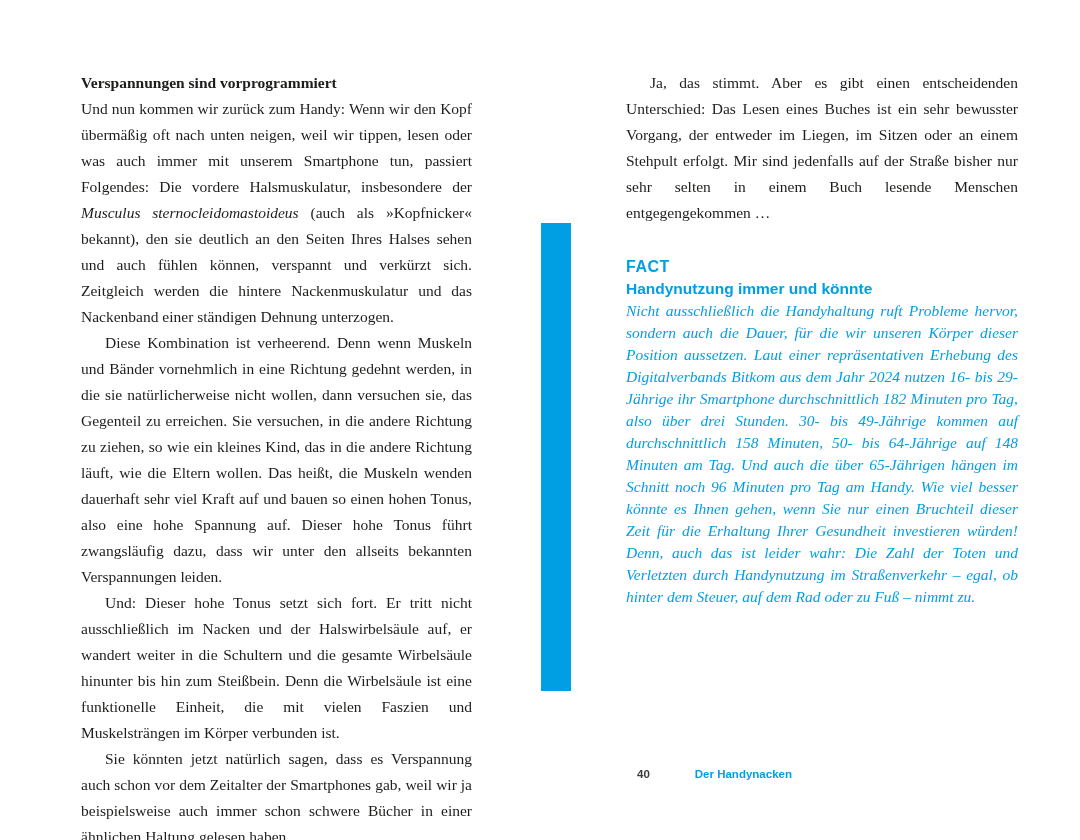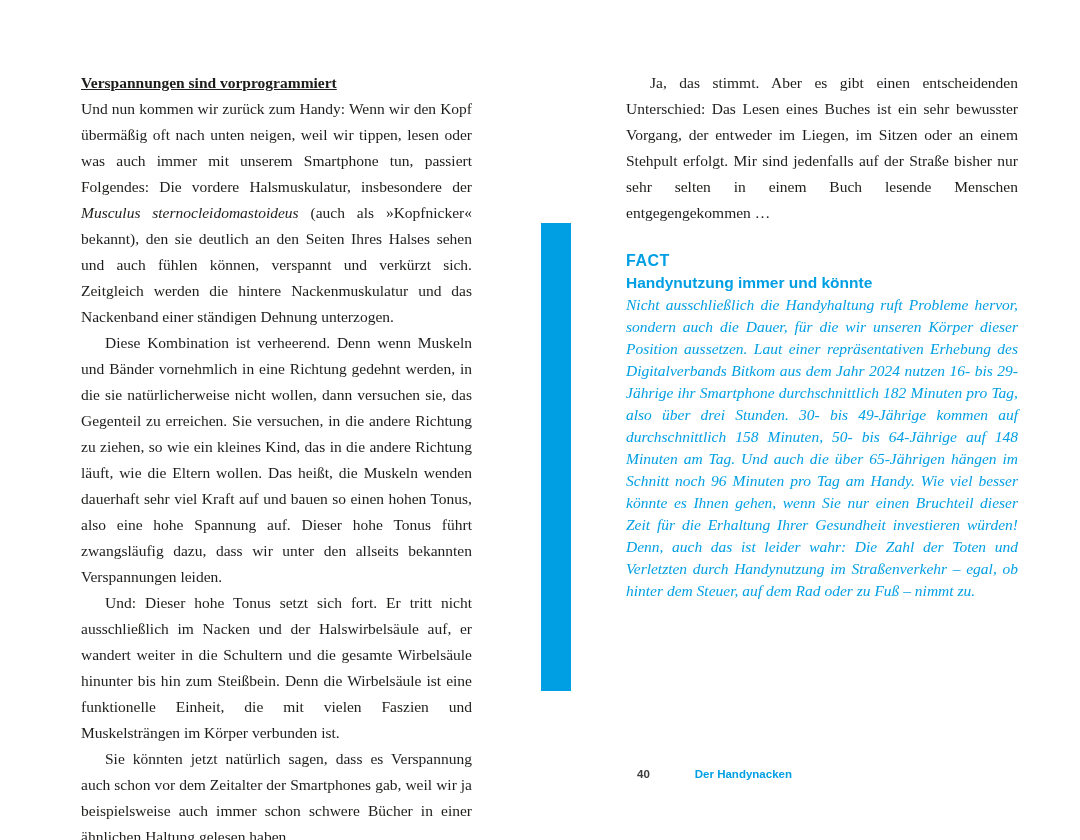"Verspannungen sind vorprogrammiert" .heading { text-decoration: underline -> none }
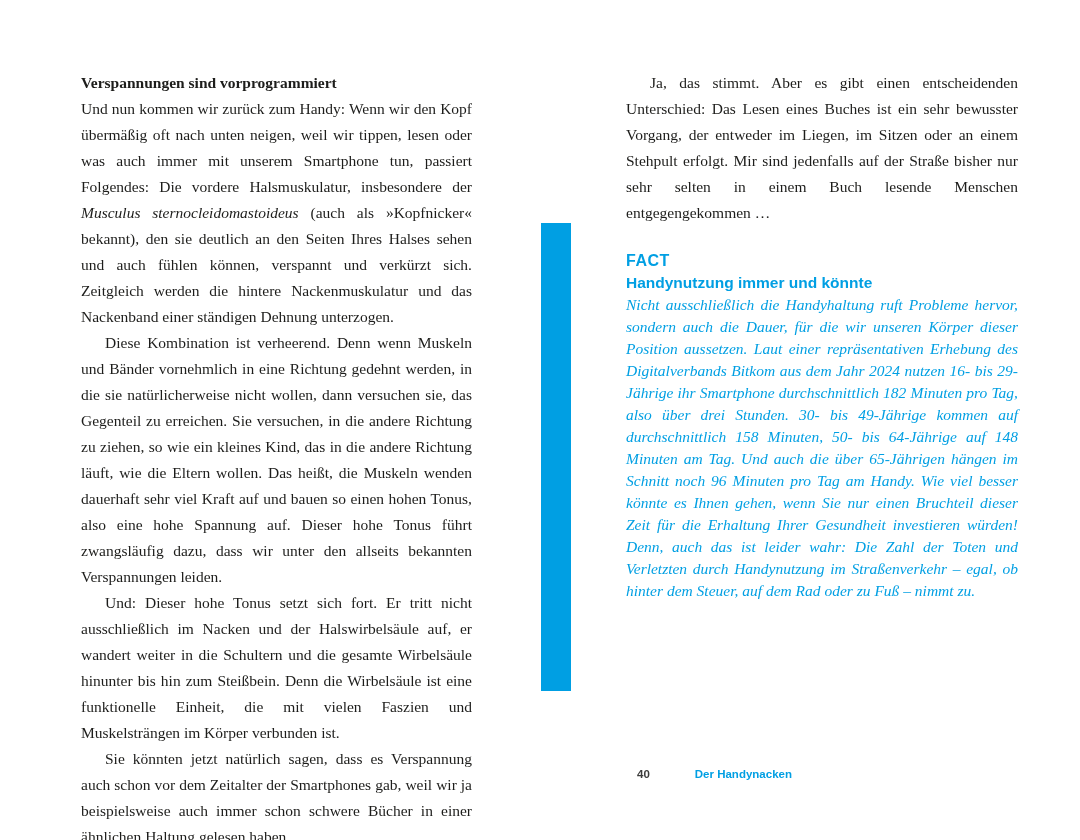"FACT" .fact { margin-top: 24px -> 30px }
